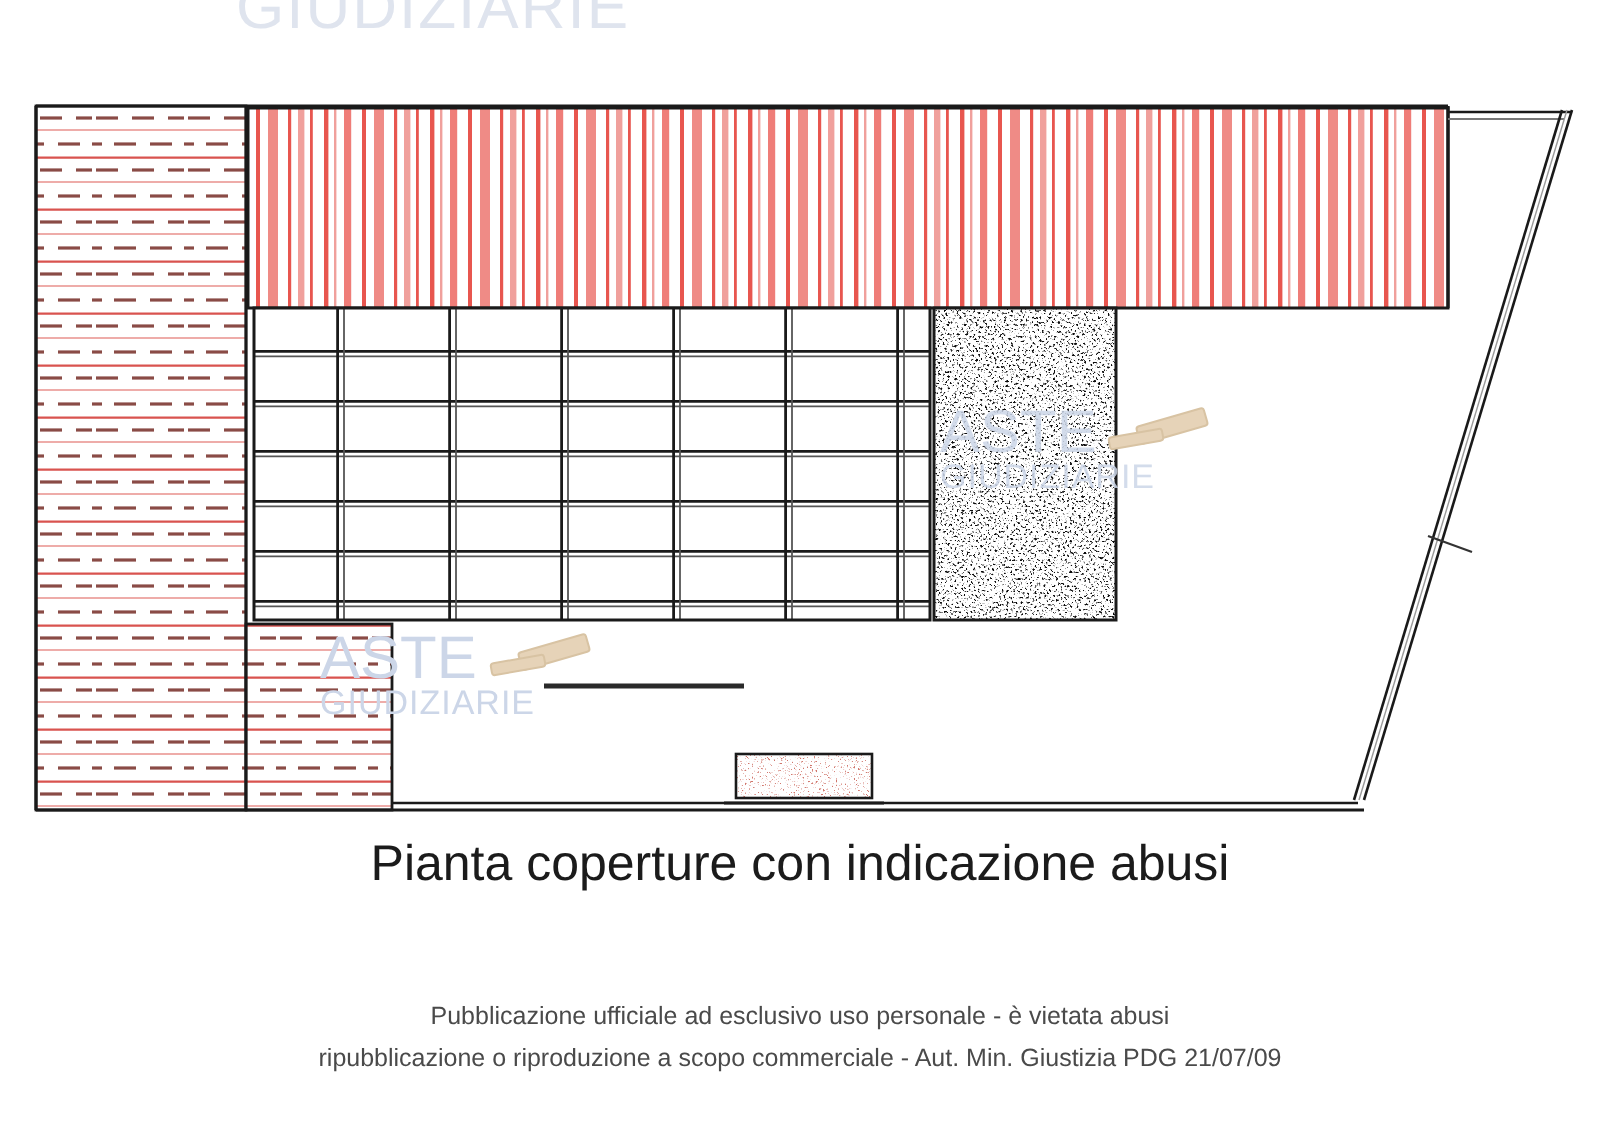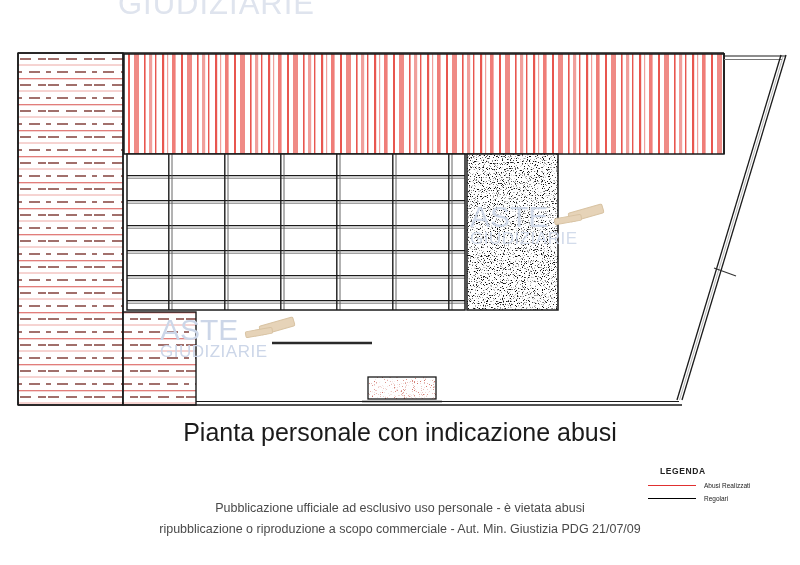"Pianta personale con indicazione abusi" div.title { text: personale -> coperture }
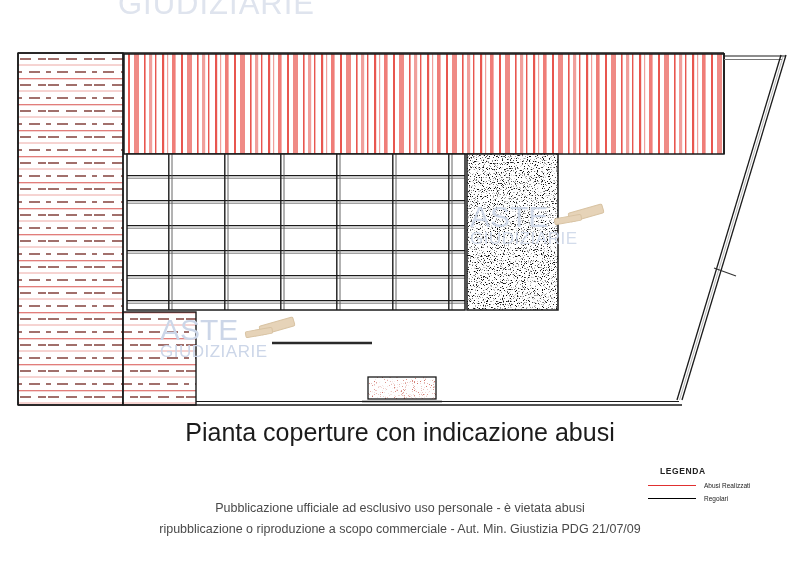"LEGENDA" div.legend { html: <div> <div>LEGENDA</div> <div> <span></span> <span>Abusi Realizzati</span> </div> <div> <span></span> <span>Regolari</span> </div> </div> -> none }
